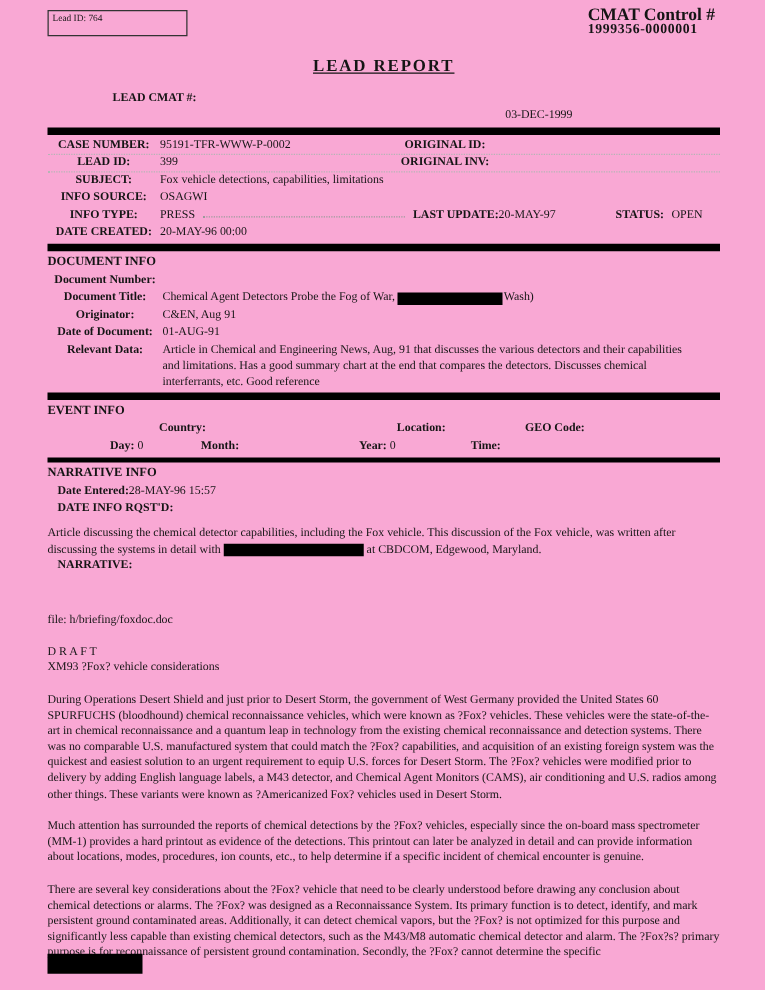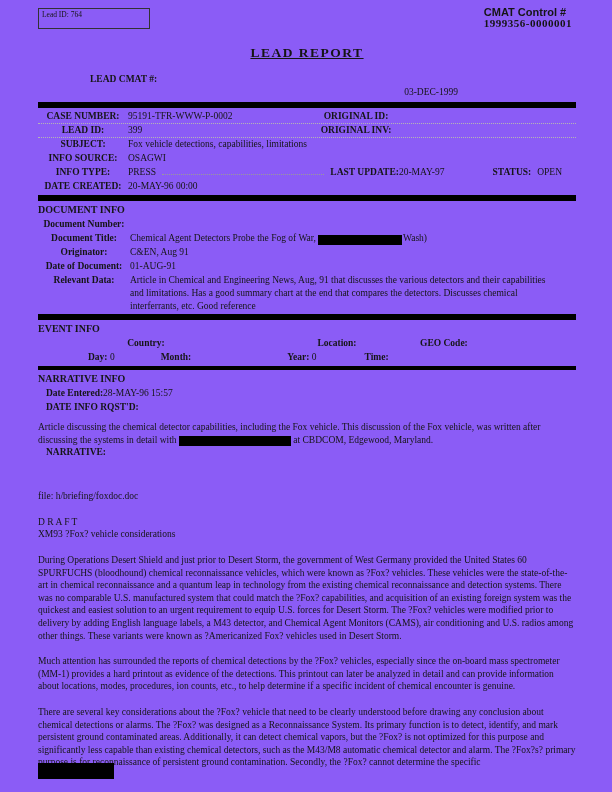"Lead ID: 764" .page { background: #8b5cf6 -> #f9a8d4 }
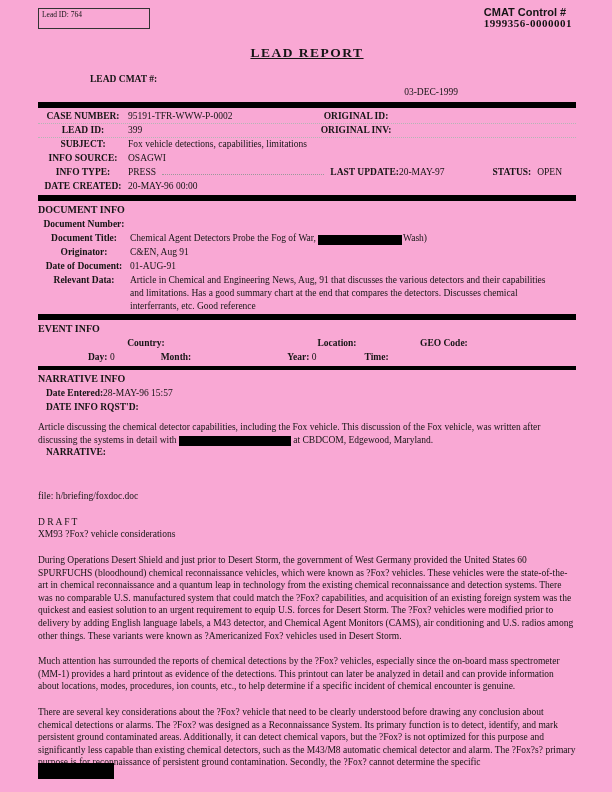"CMAT Control #" .cmat-label { font-family: Liberation Sans, sans-serif -> Liberation Serif, serif; font-size: 11px -> 14px }
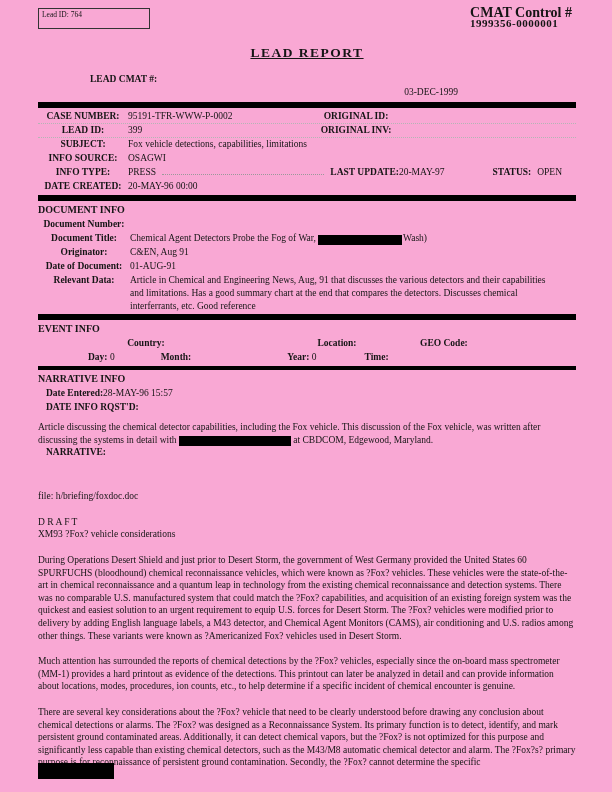"Time:" .evrow2 .p4 { margin-left: 48px -> 60px }
